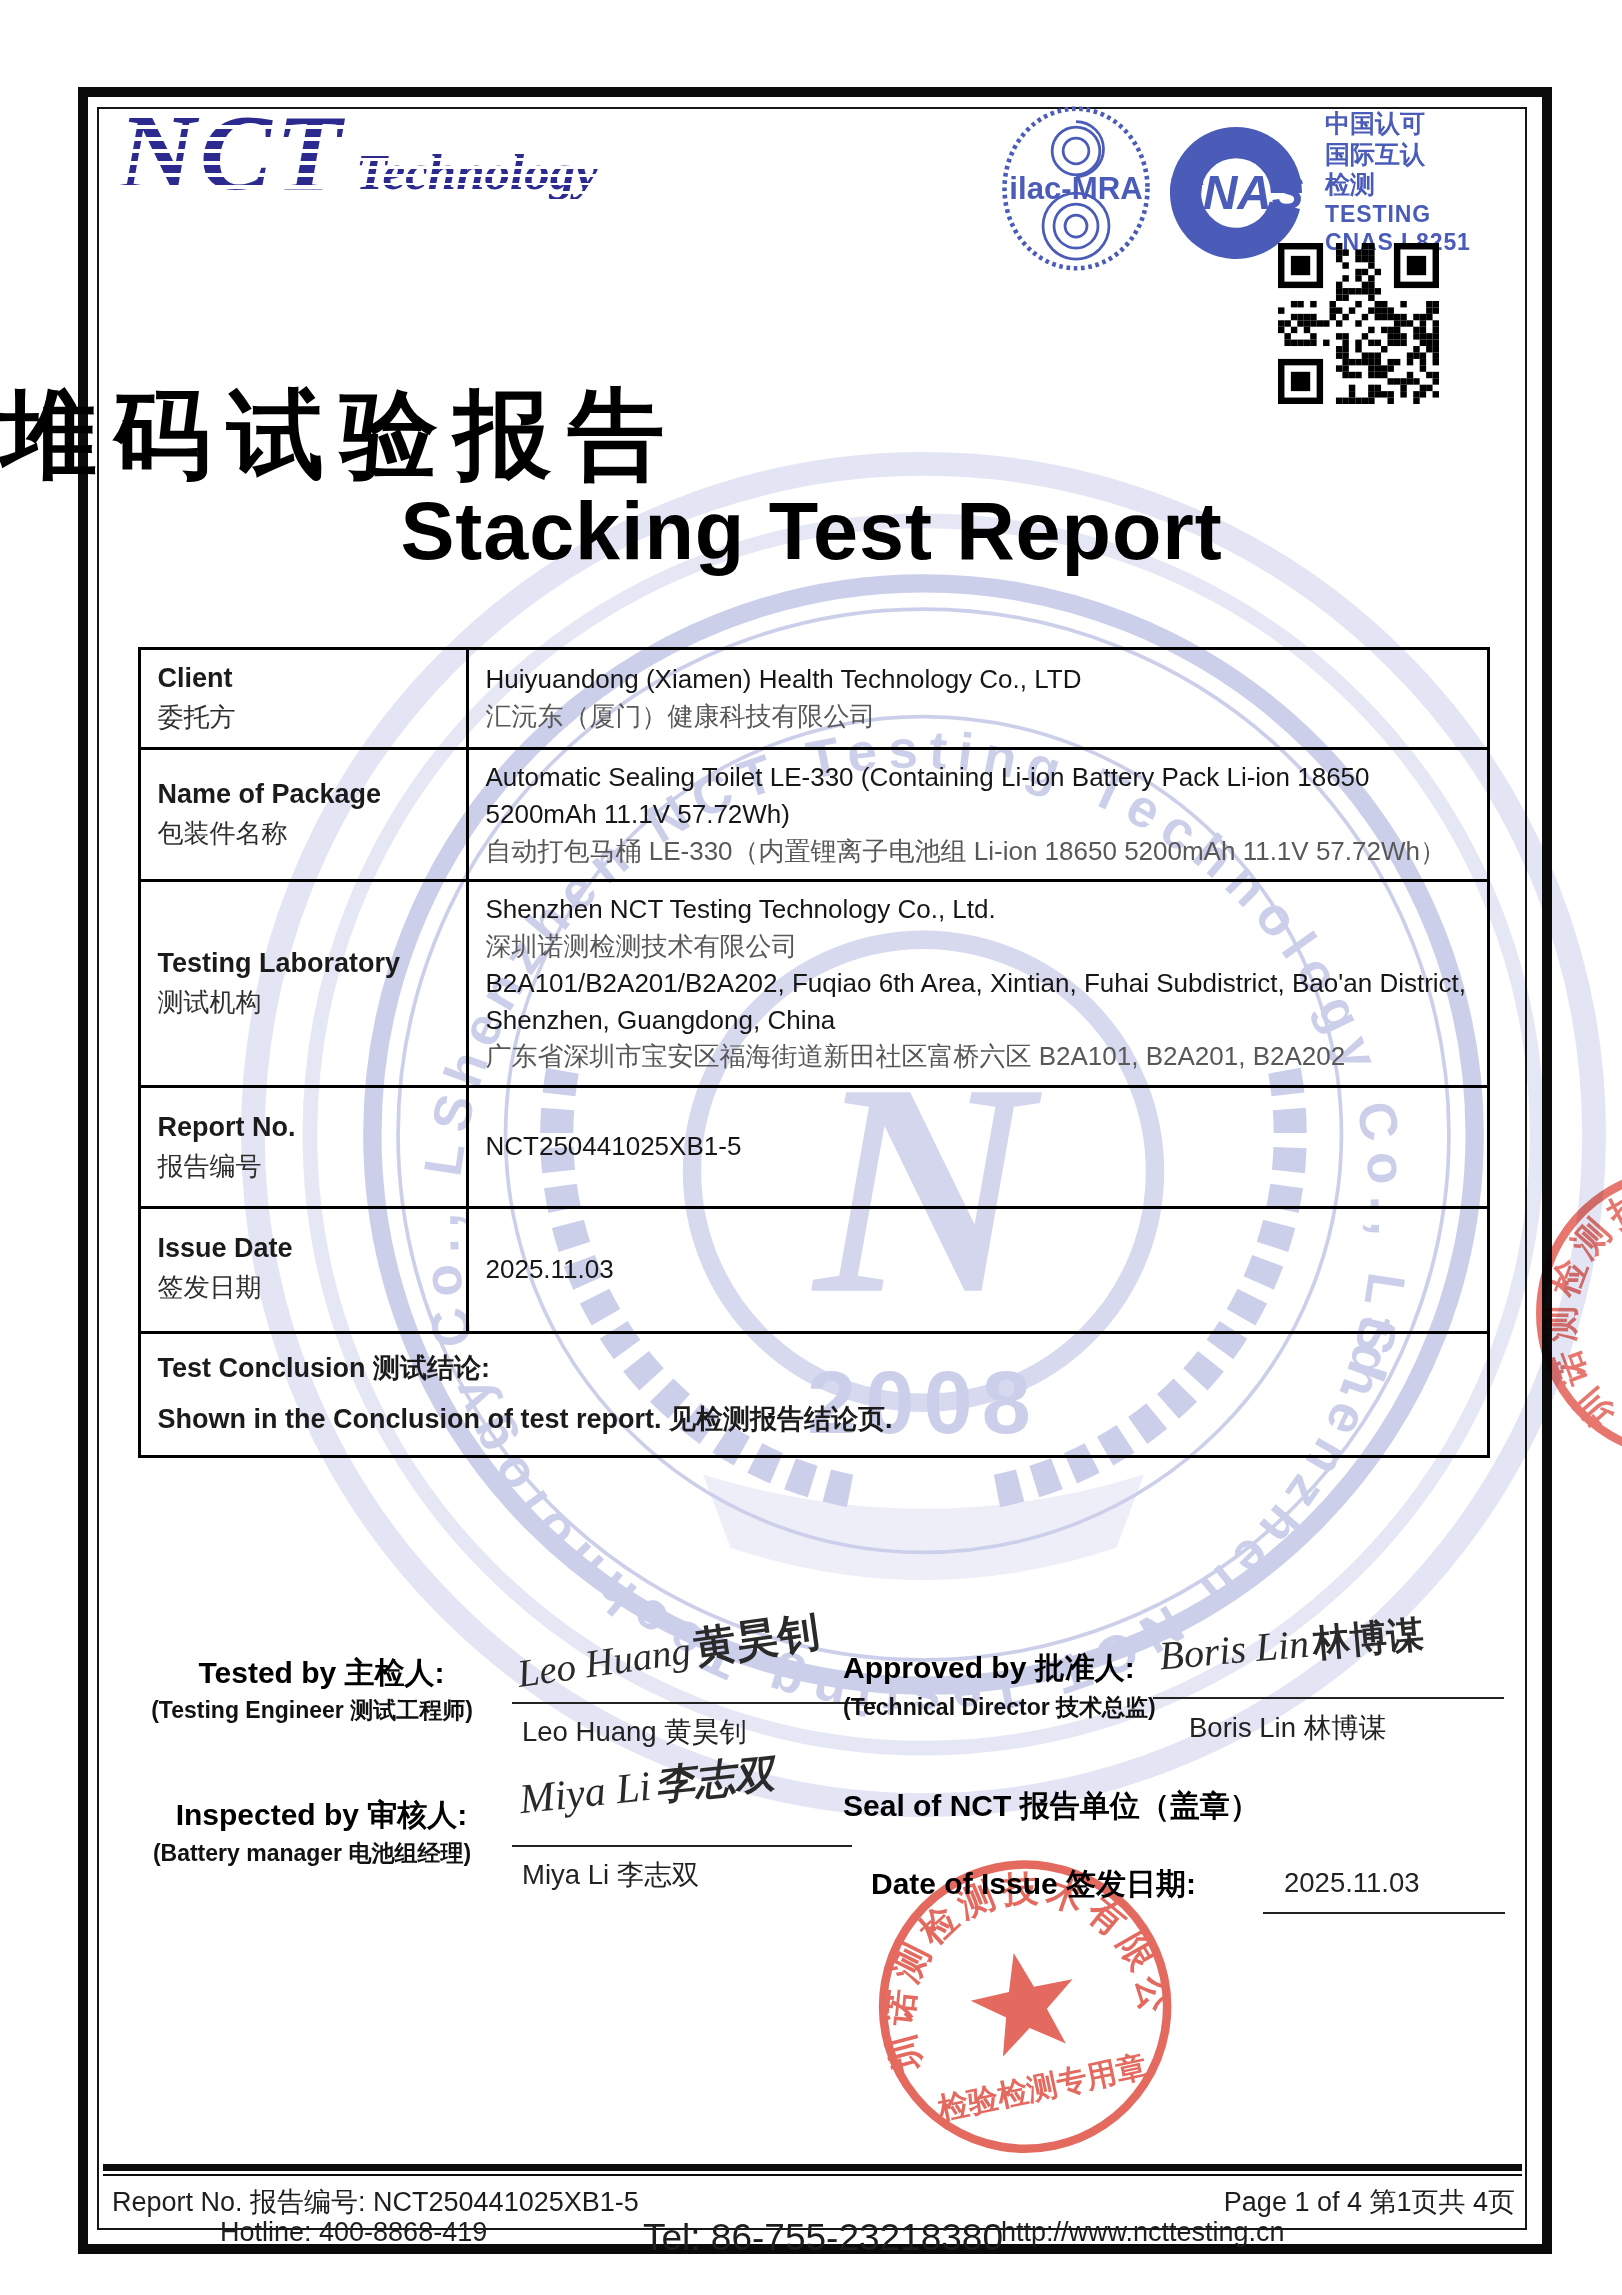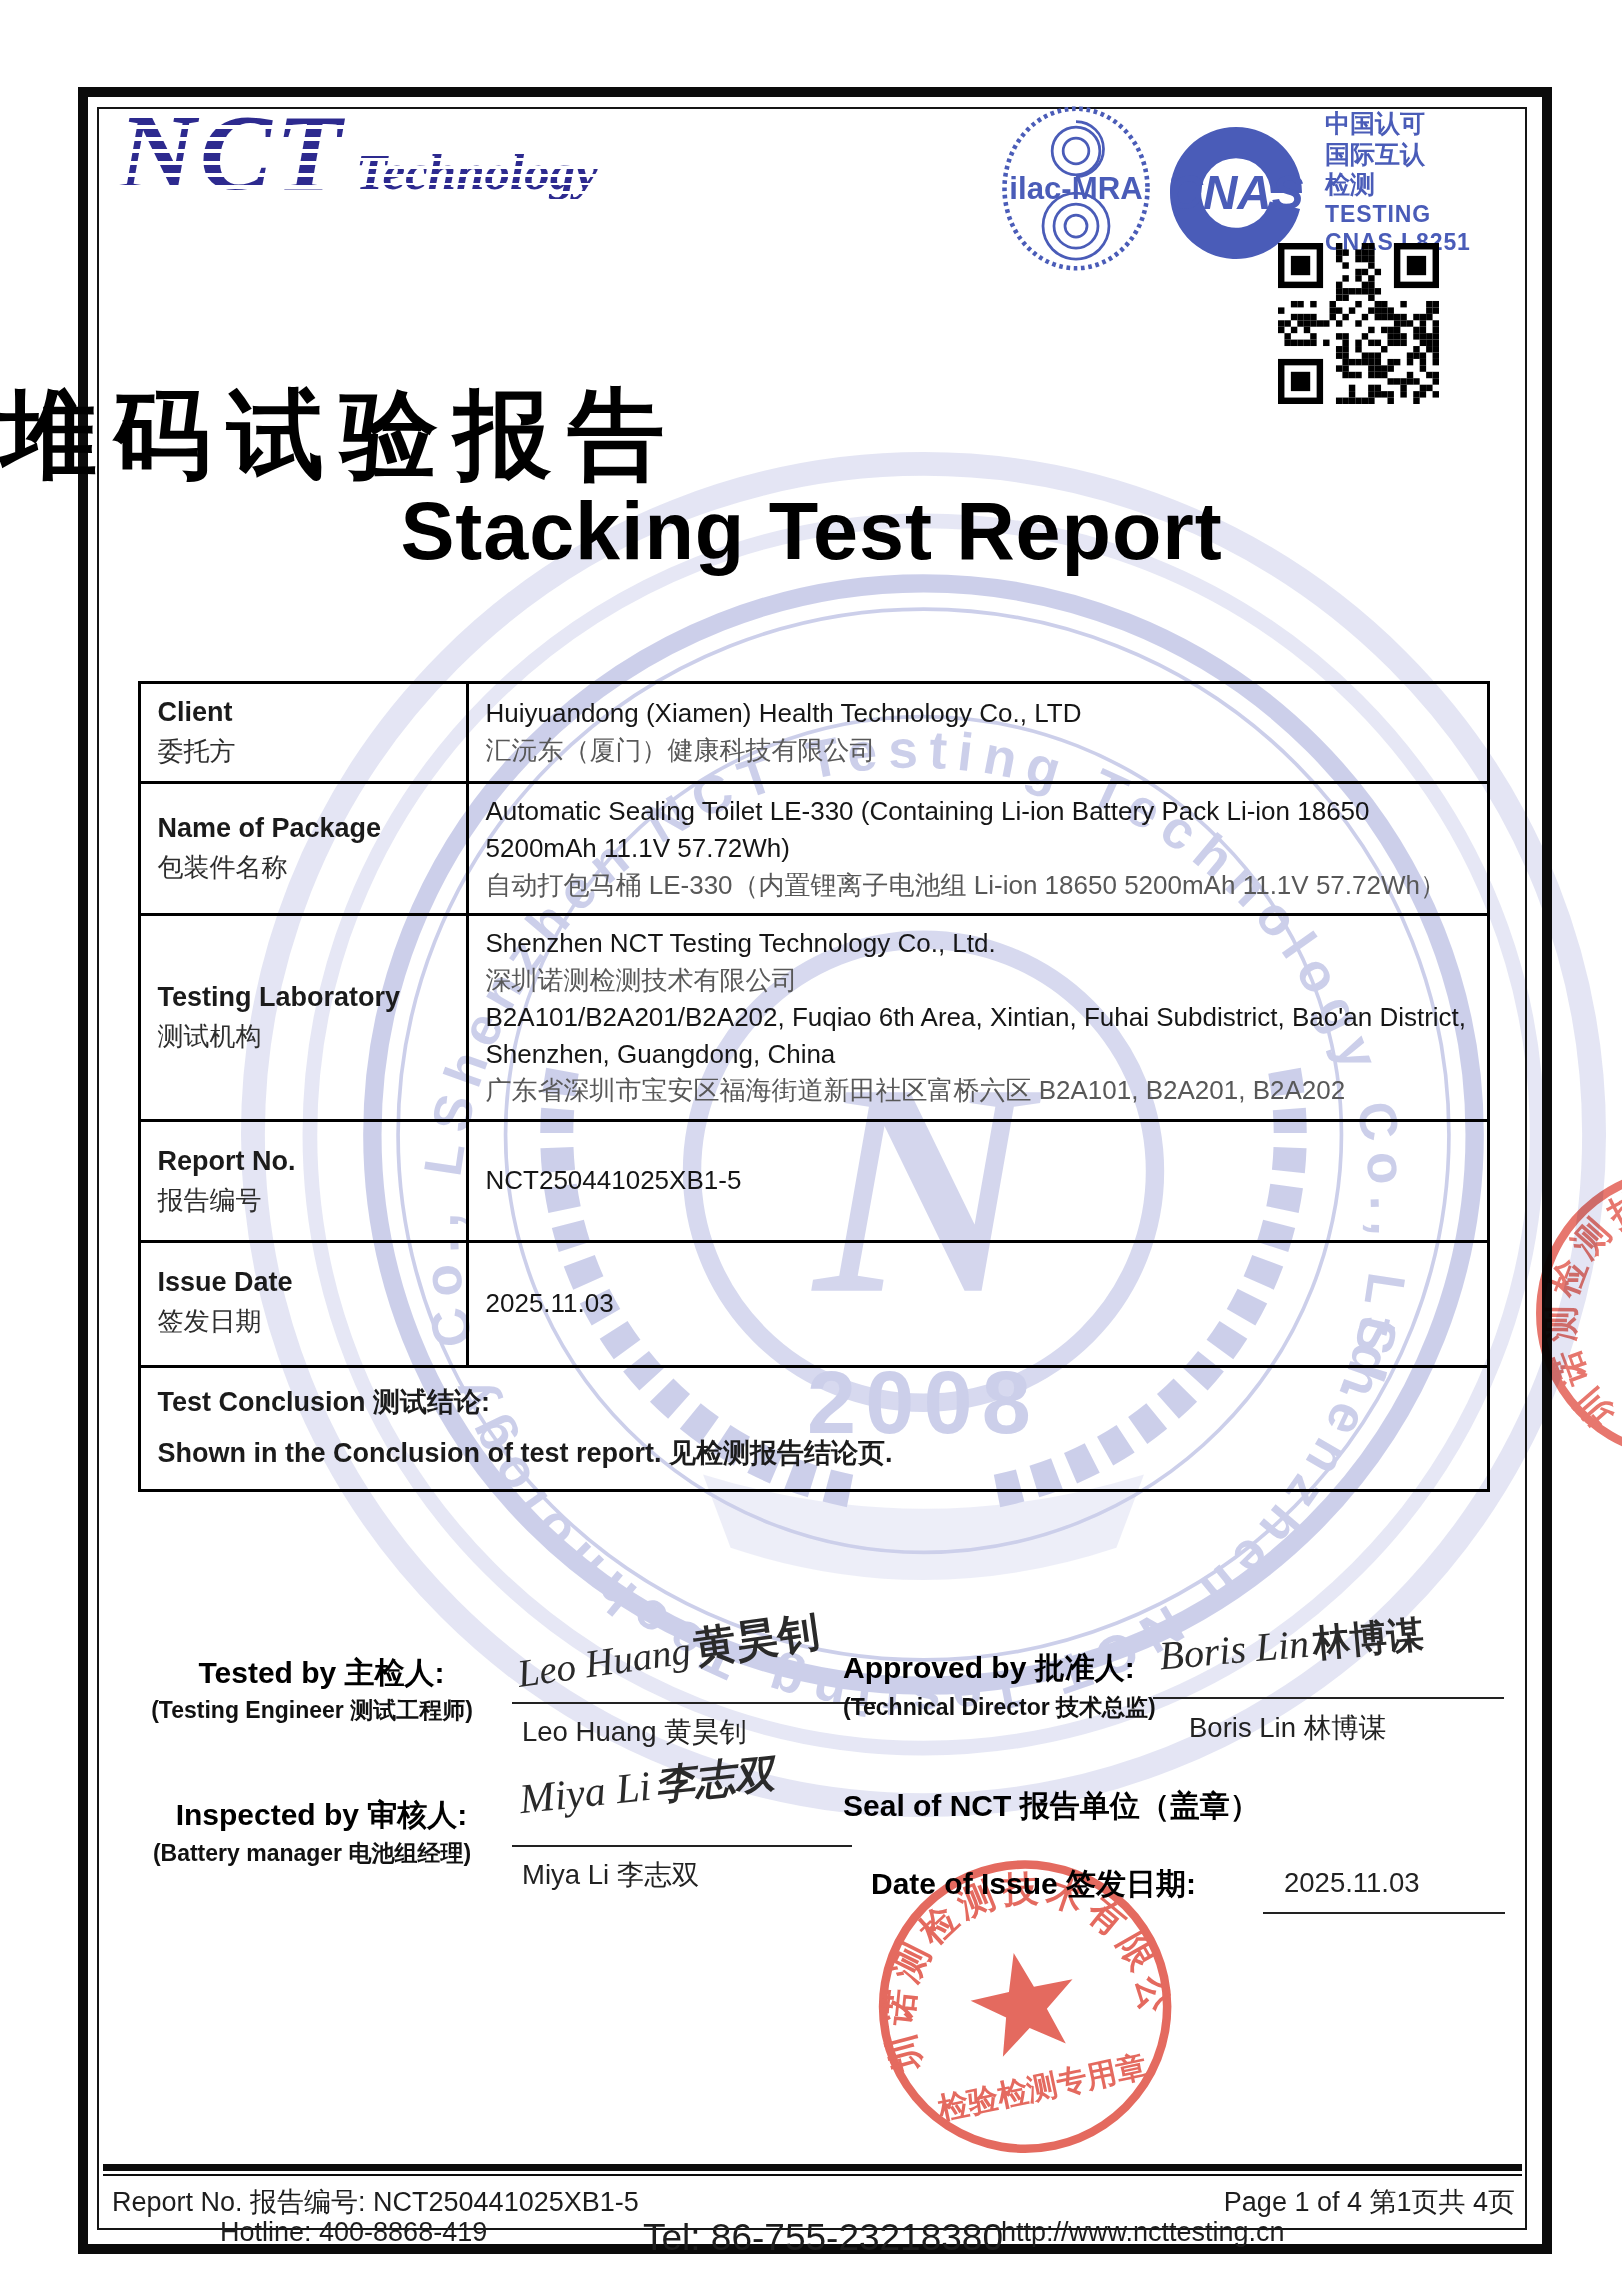"Client" .main-table { top: 681px -> 647px }
